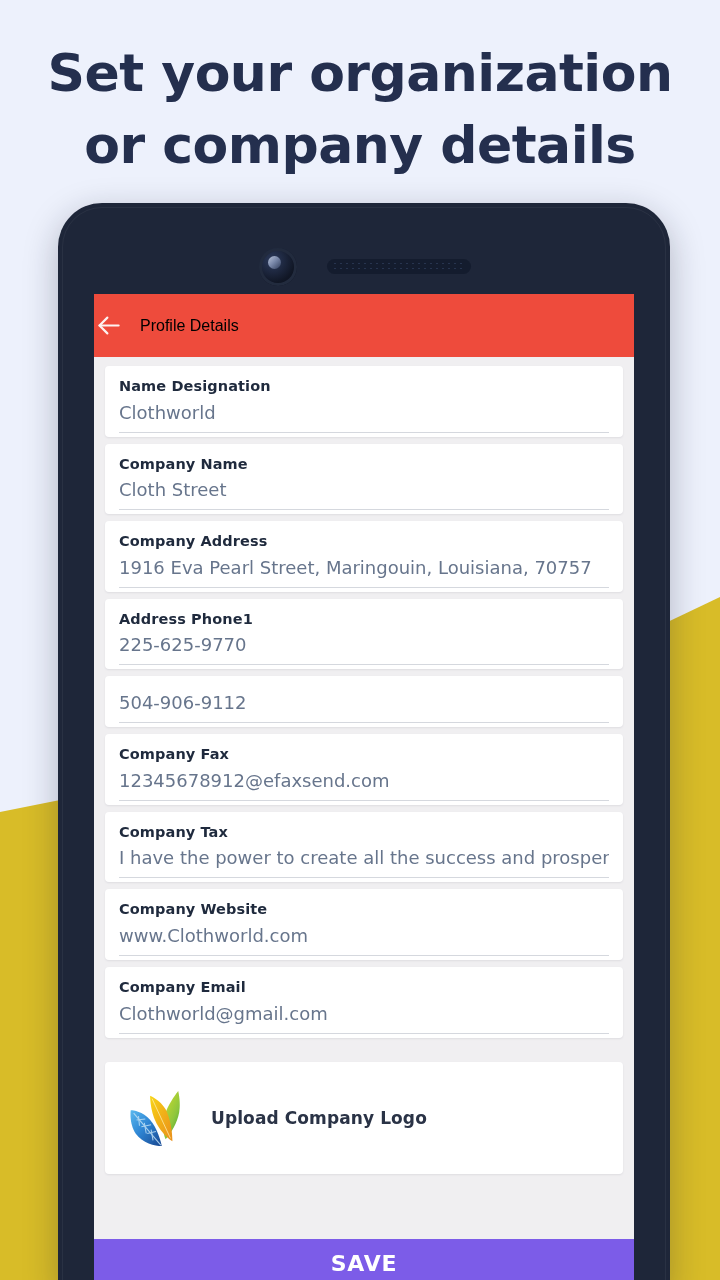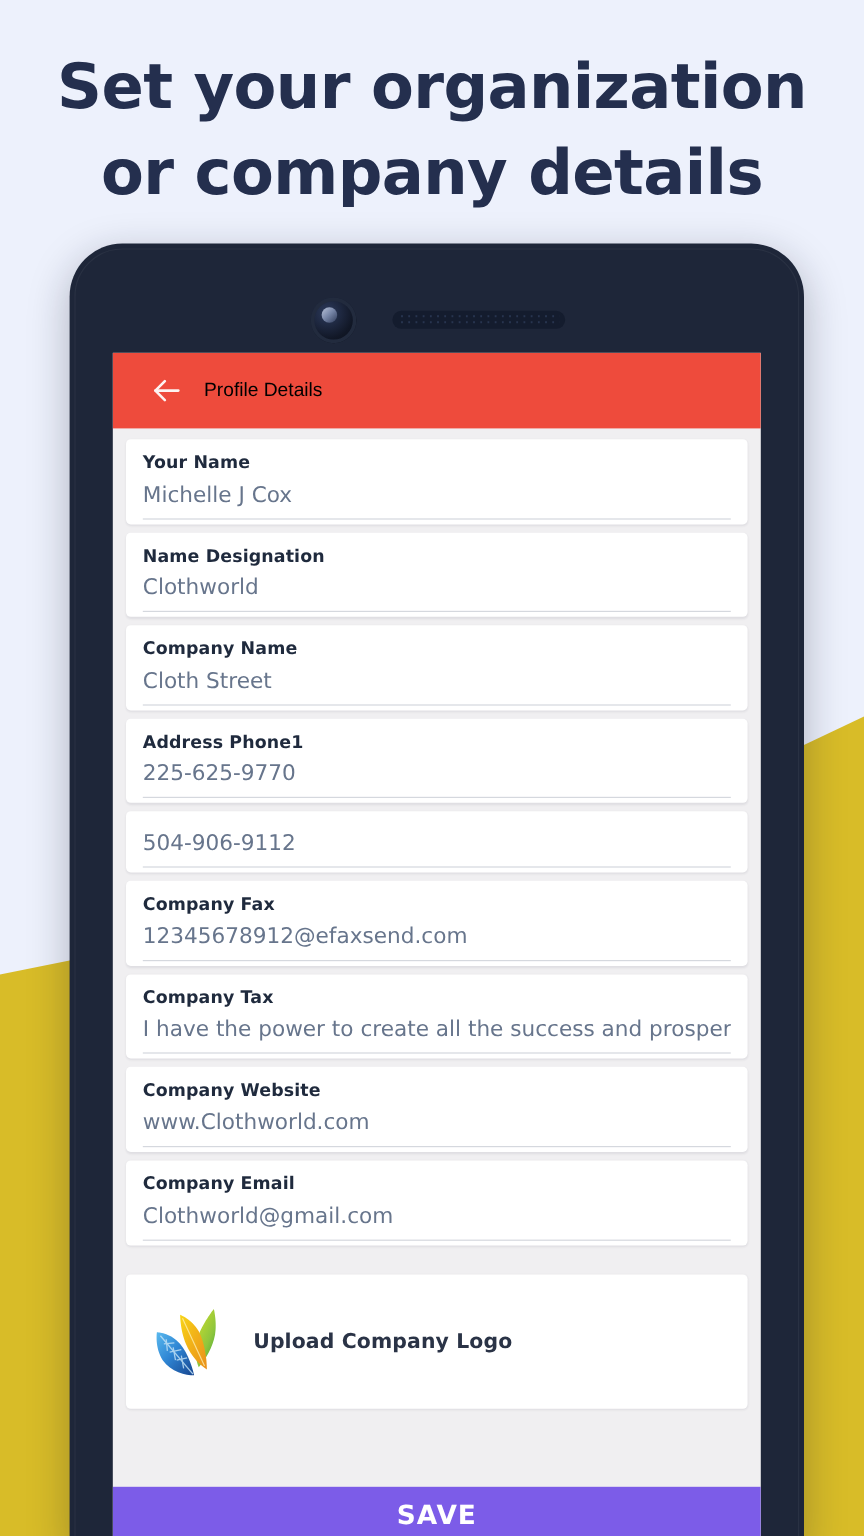"Profile Details" .appbar { padding: 0 0 0 31px -> 0 0 0 1px }
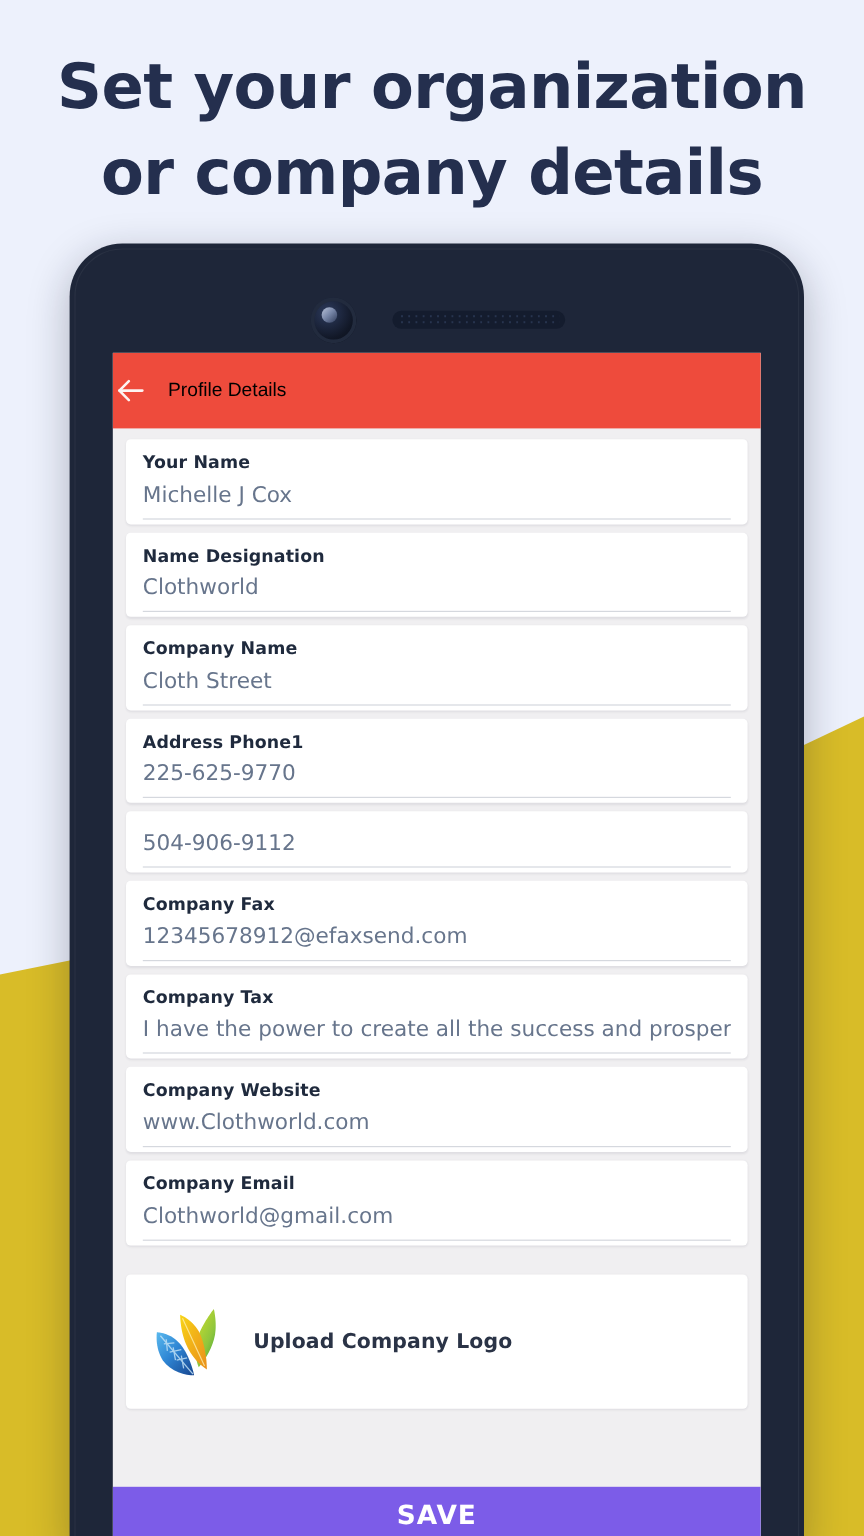"Your Name" div.field-card { html: <div> <div>Your Name</div> <div>Michelle J Cox</div> </div> -> none }
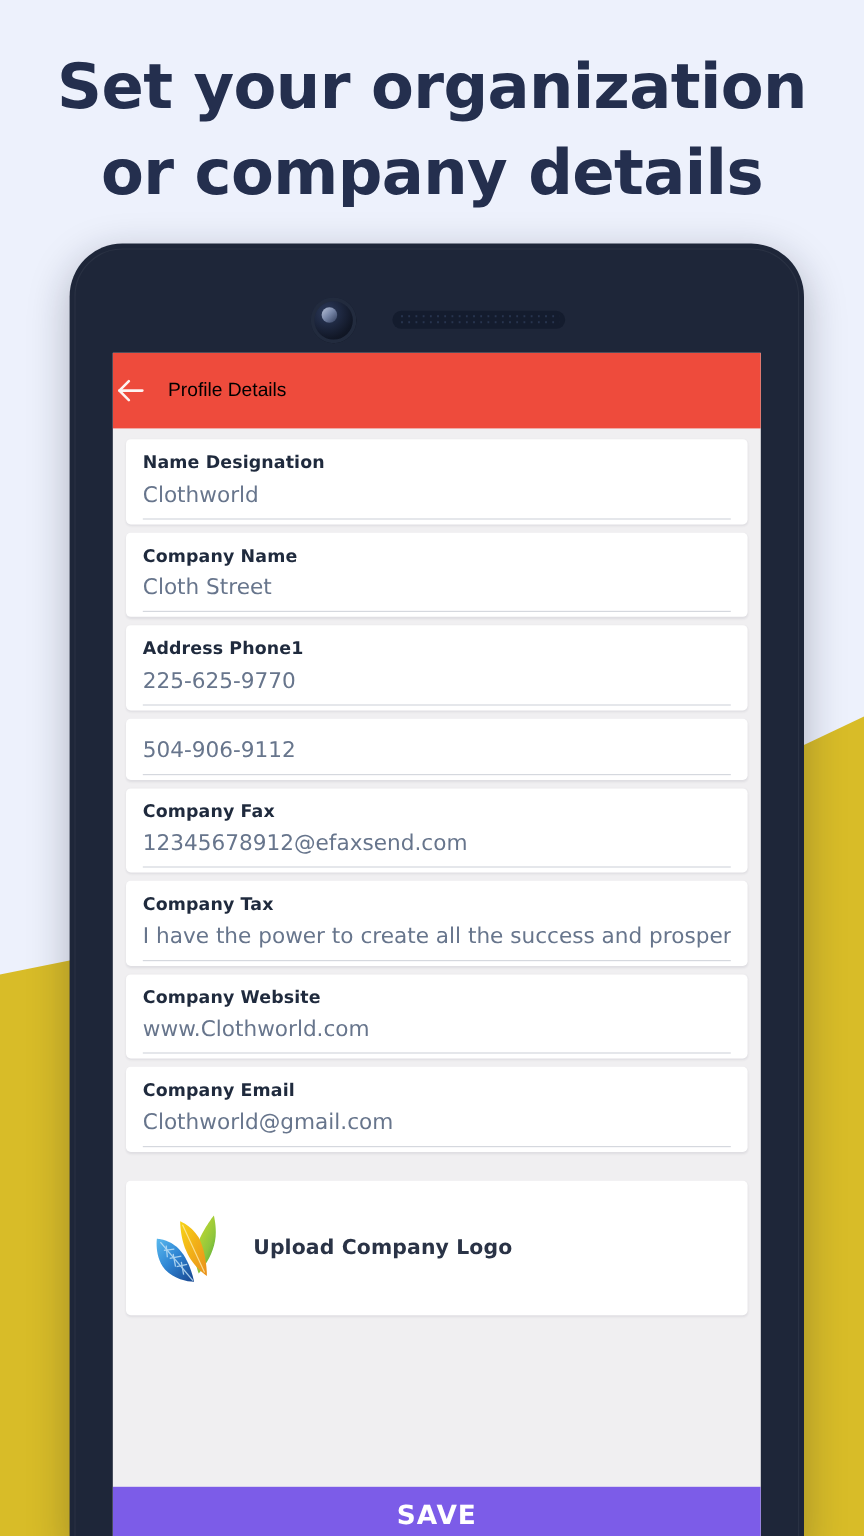"Company Address" div.field-card { html: none -> <div> <div>Company Address</div> <div>1916 Eva Pearl Street, Maringouin, Louisiana, 70757</div> </div> }
